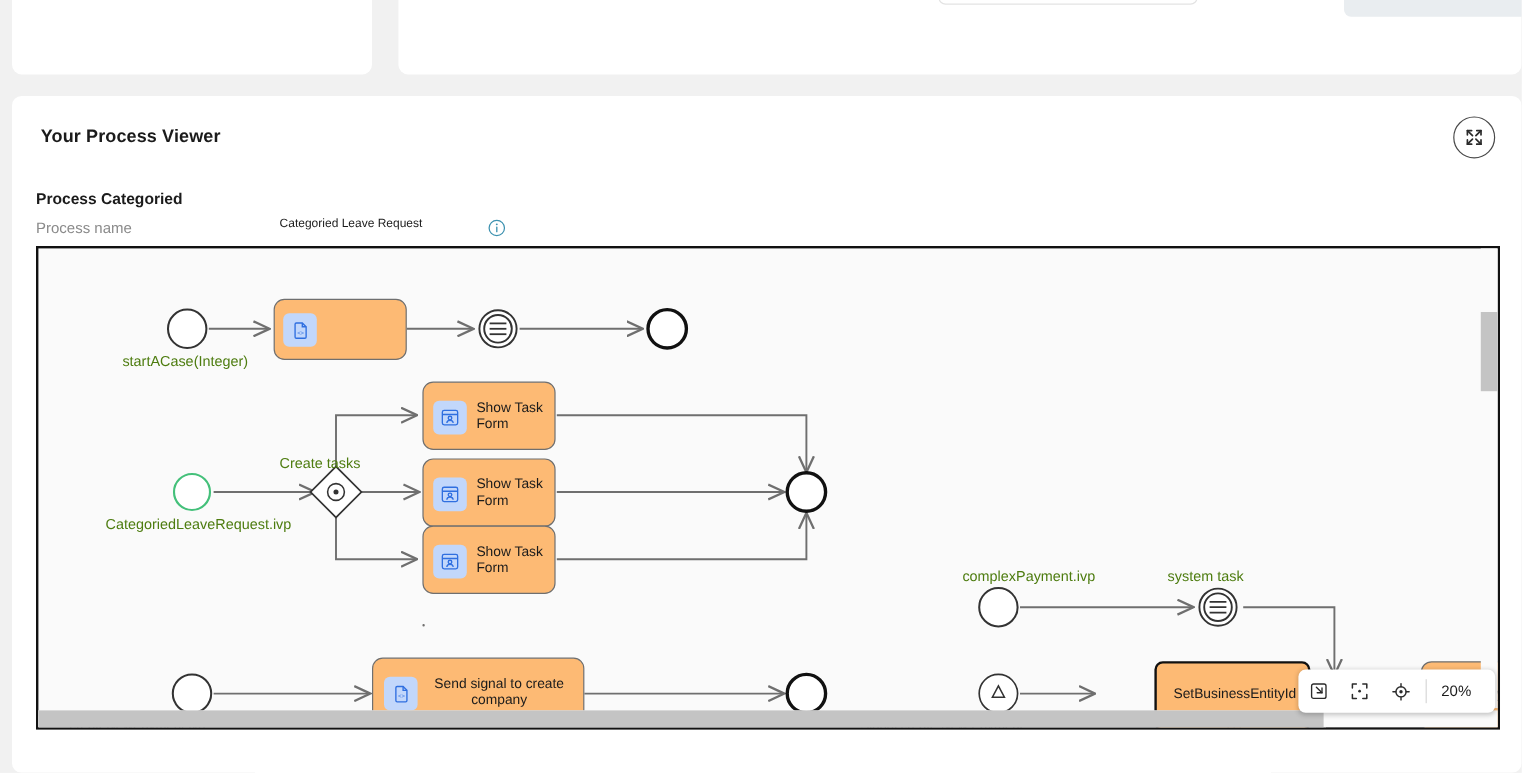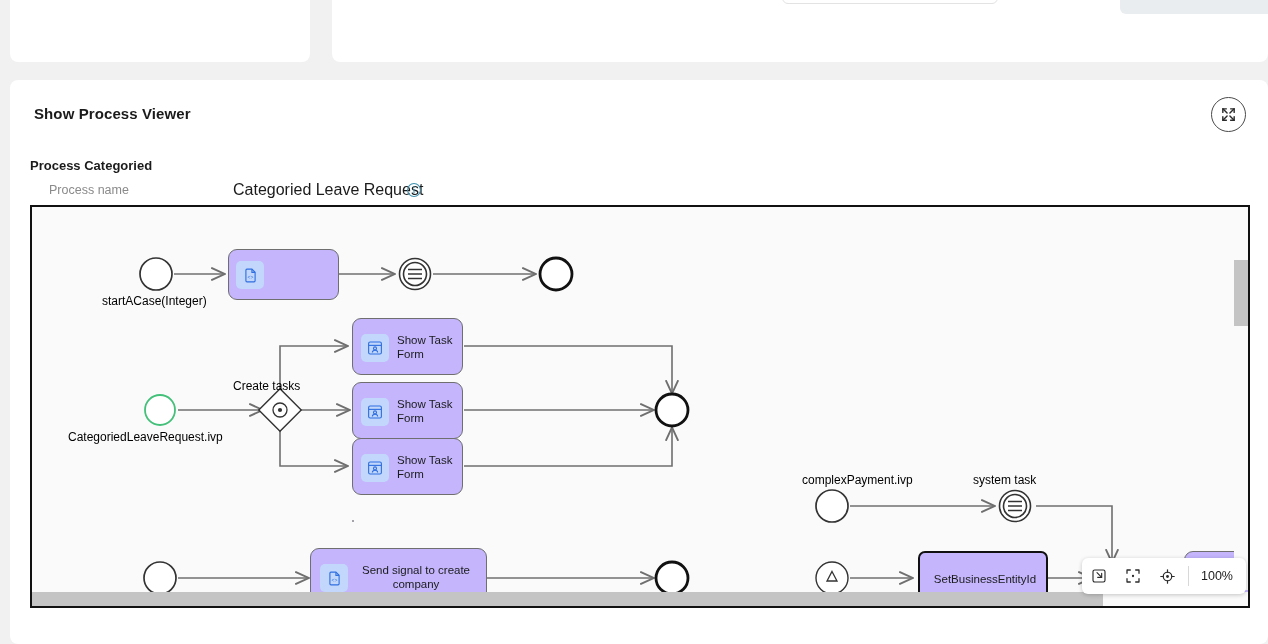"Show Process Viewer" div { text: Show -> Your }
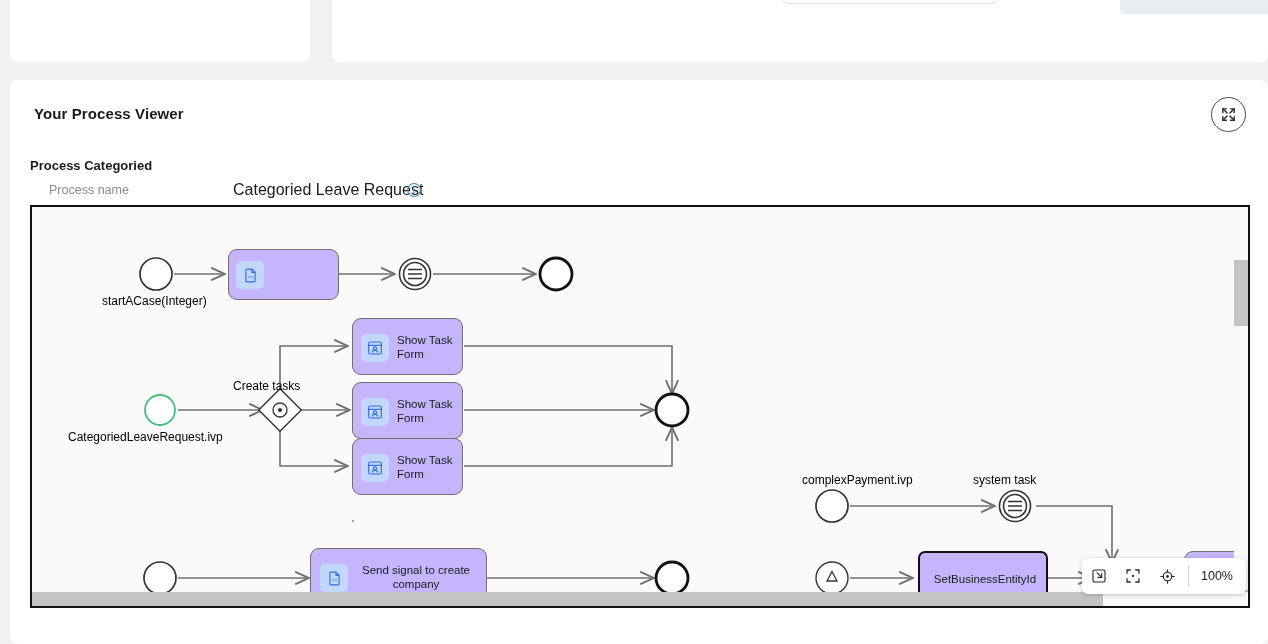"Process name" #pn-label { margin-left: 19px -> none }
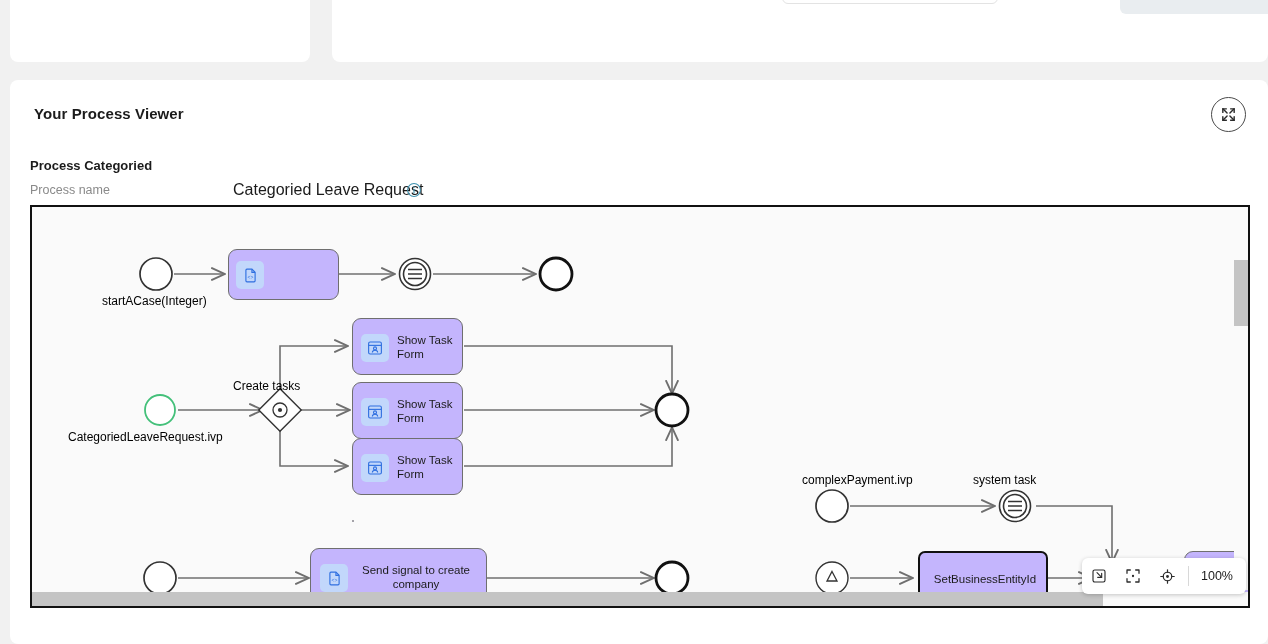"Categoried Leave Request" #pn-value { font-size: 16px -> 10px }
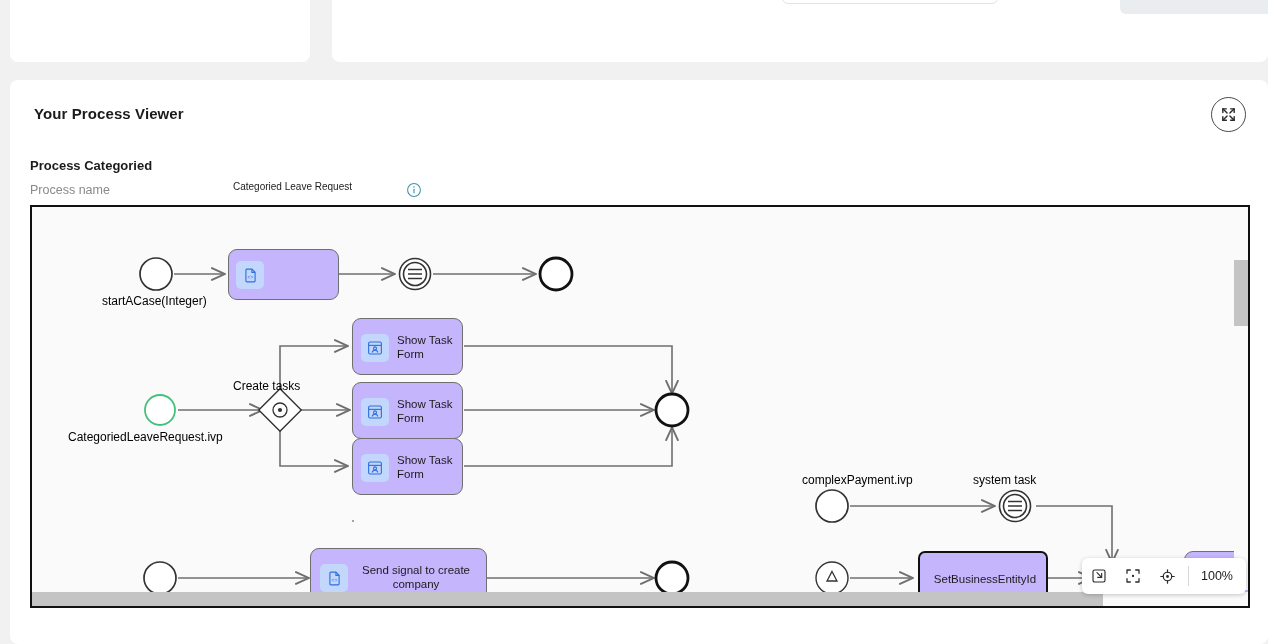"startACase(Integer)" .nlabel { color: #000000 -> #4d7c0f }
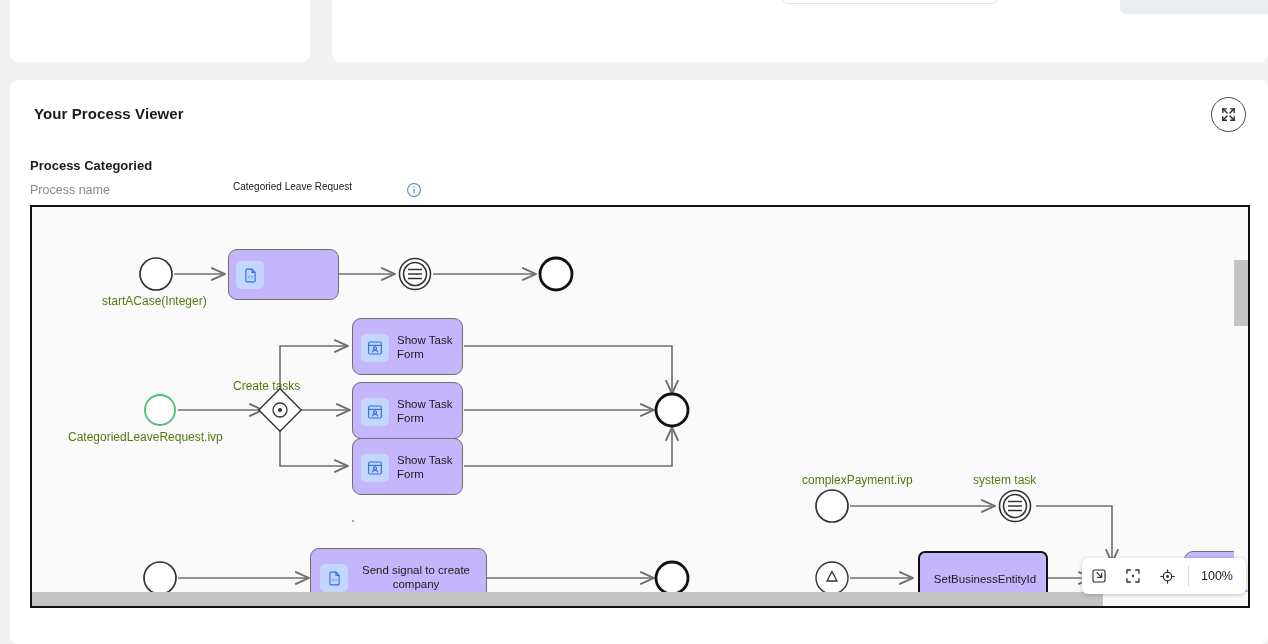"Show Task Form" .taskbox { background: #c4b5fd -> #fdba74 }
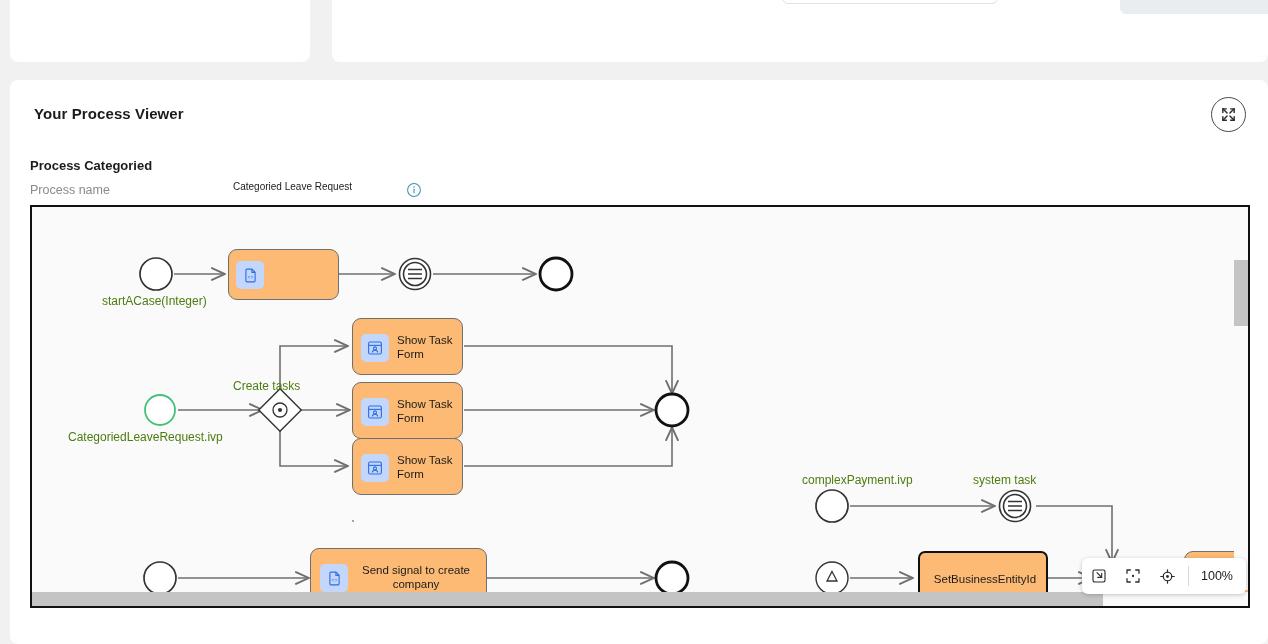"CategoriedLeaveRequest.ivp" div.nlabel { left: 36px -> 56px }
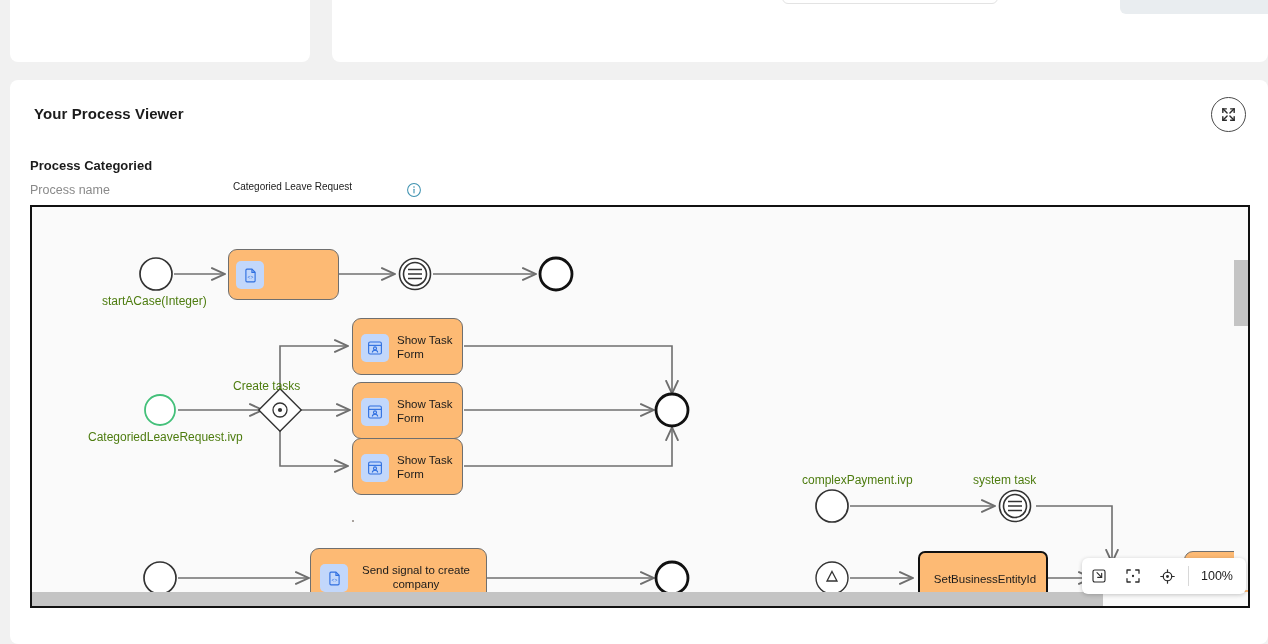"SetBusinessEntityId" .taskbox.thick { margin-left: none -> 44px }
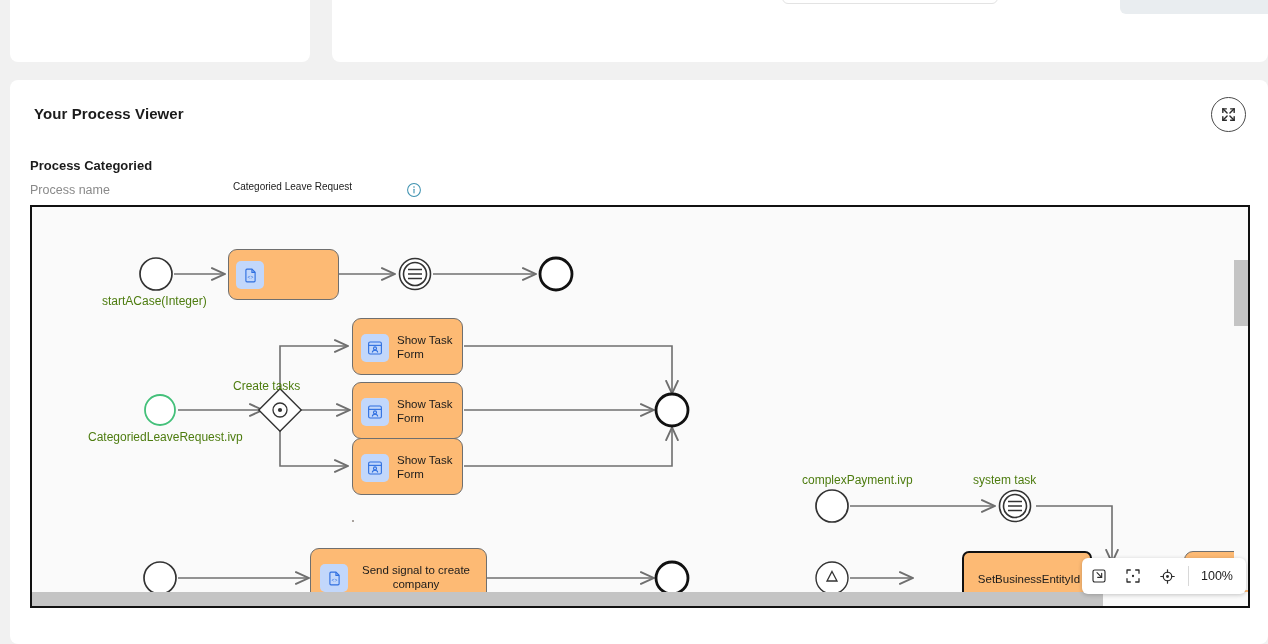"100%" div { text: 100% -> 20% }
